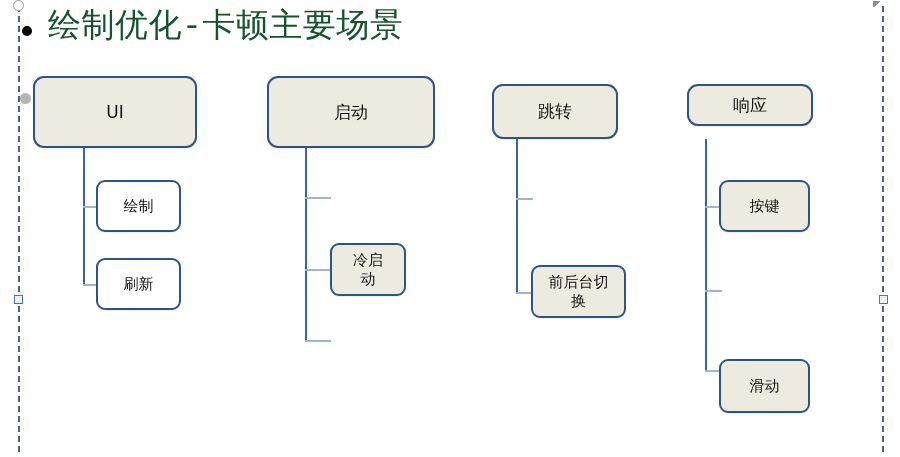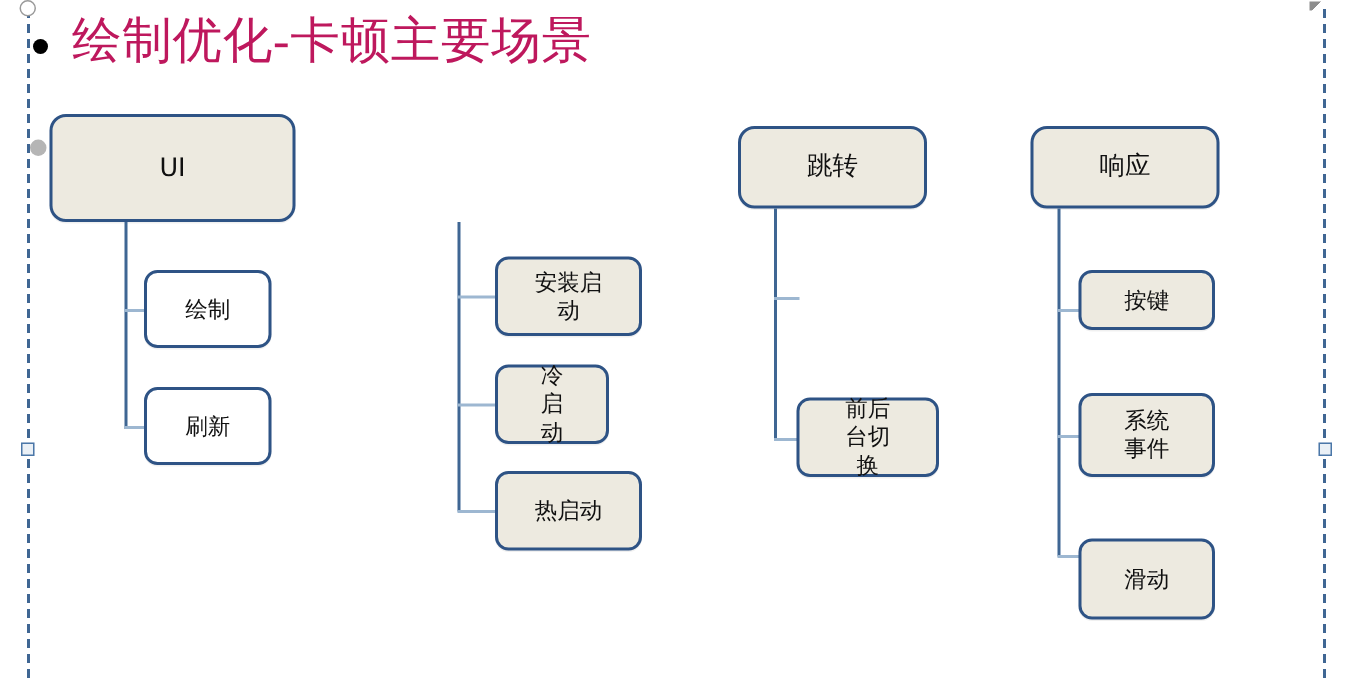"绘制优化-卡顿主要场景" .title-text { color: #be185d -> #14532d; font-family: Liberation Serif, serif -> Liberation Mono, monospace }
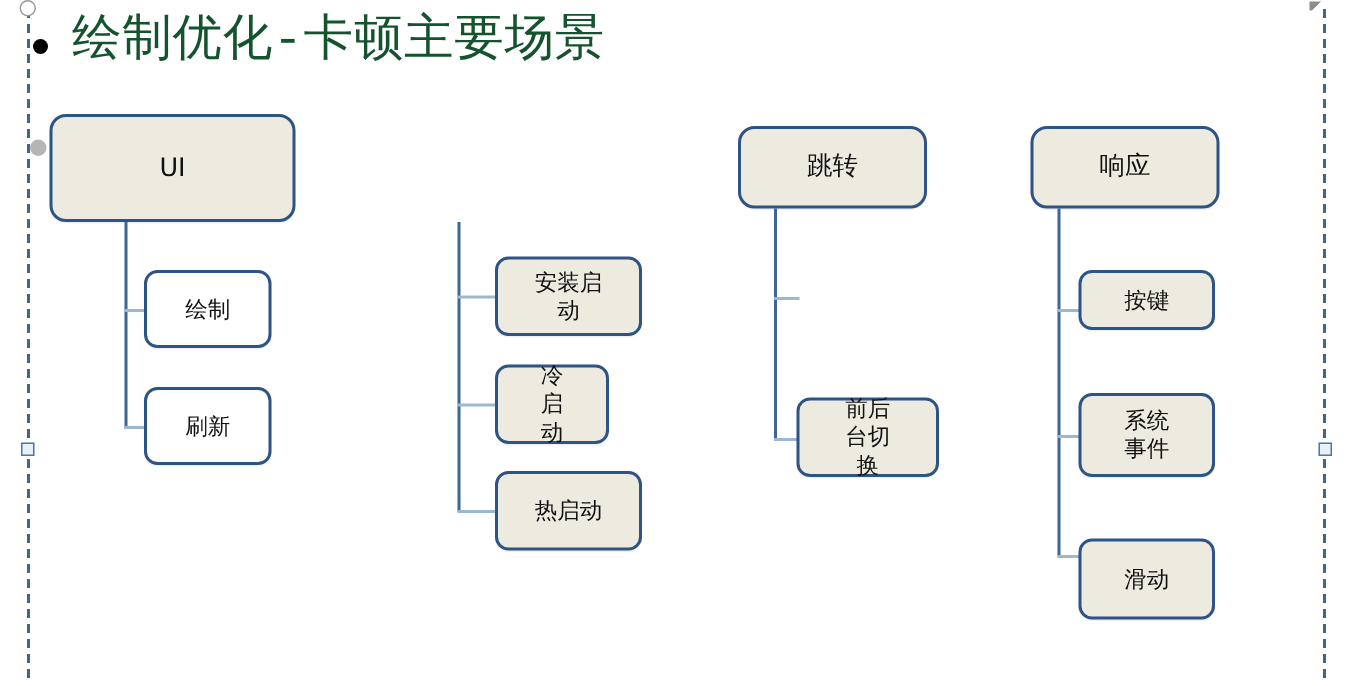"UI" .node { padding: 2px 24px -> 2px 14px }
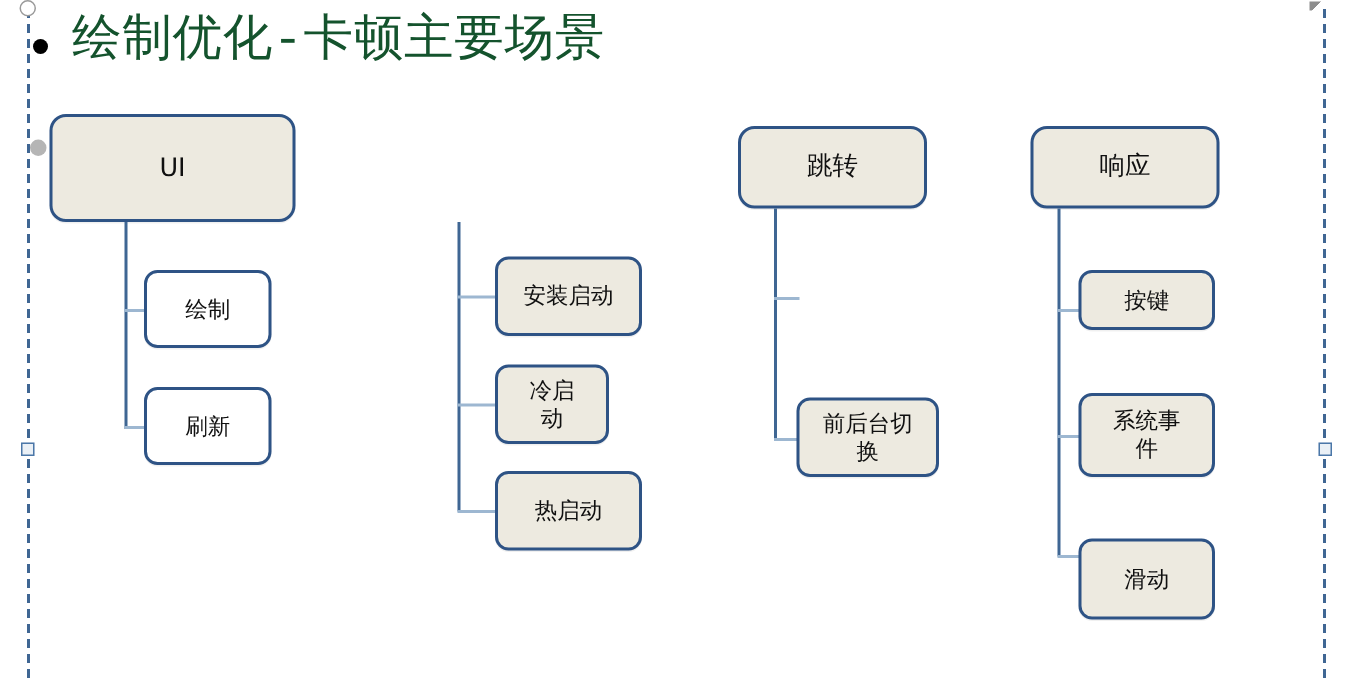"启动" div.node { html: none -> <div> <span>启动</span> </div> }
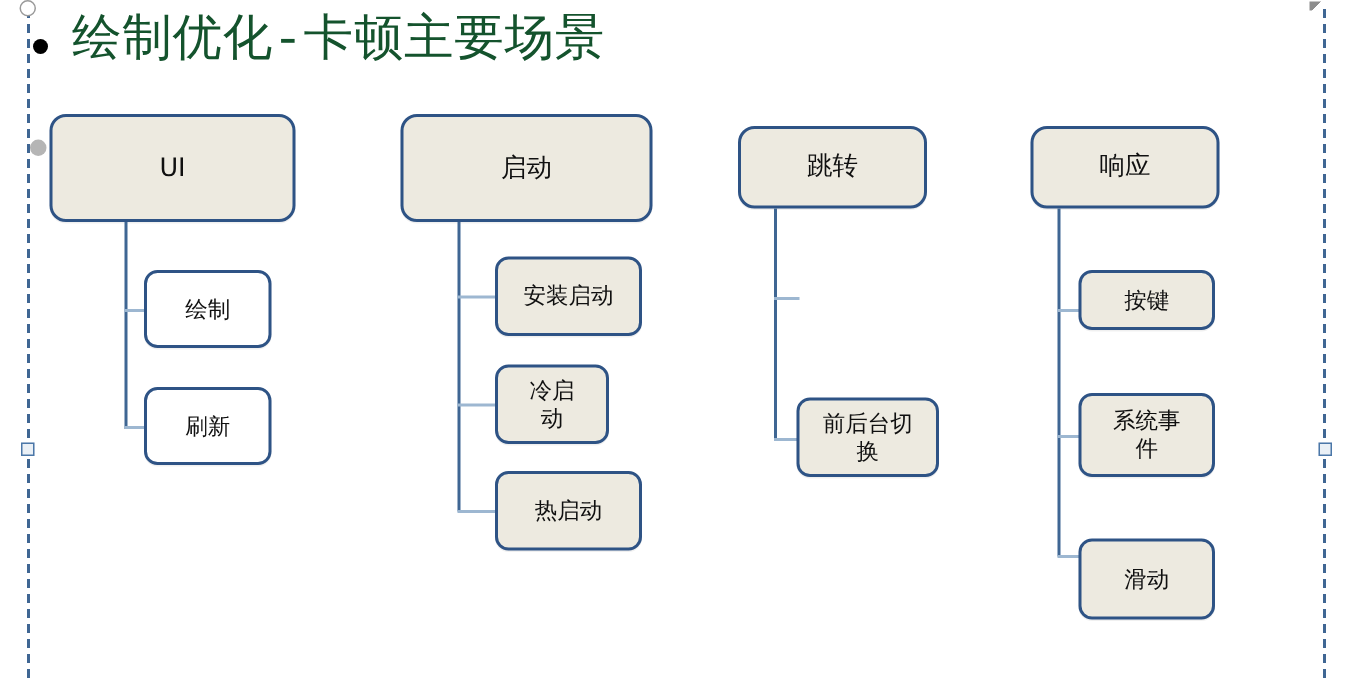"响应" div.node { height: 55px -> 42px }
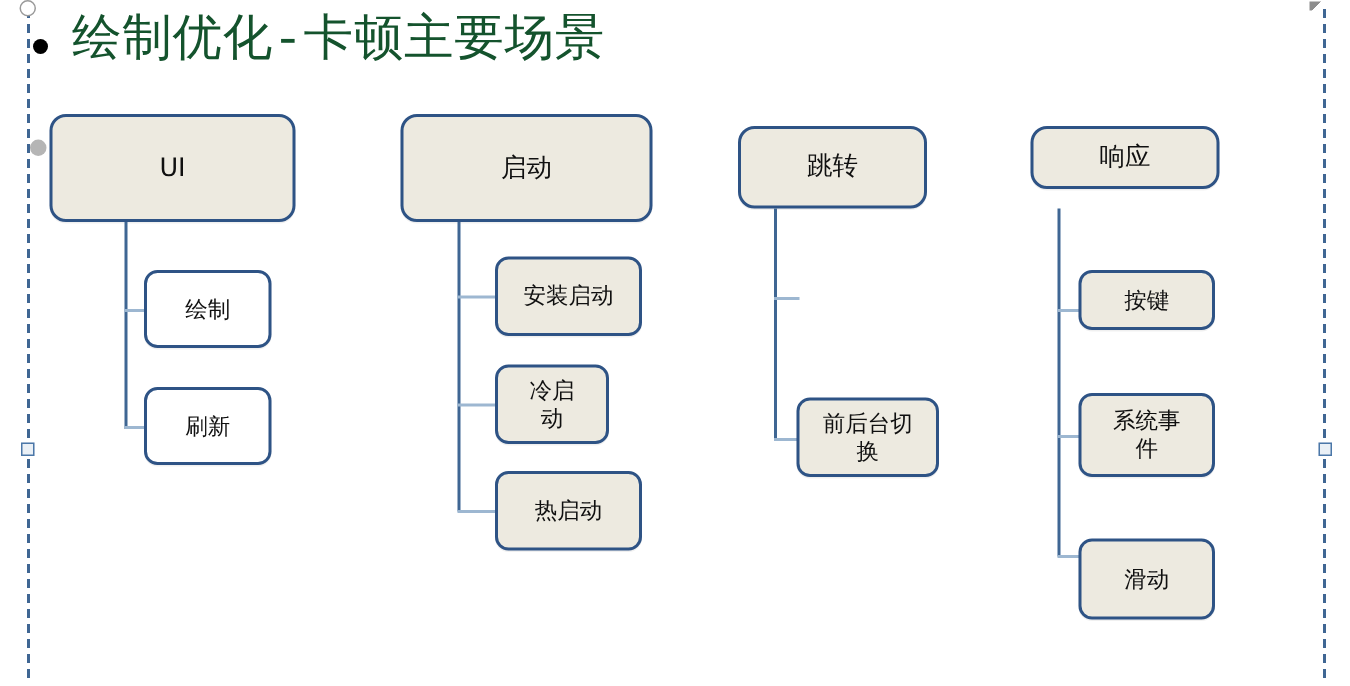"安装启动" div.node { html: <div> <span>安装启动</span> </div> -> none }
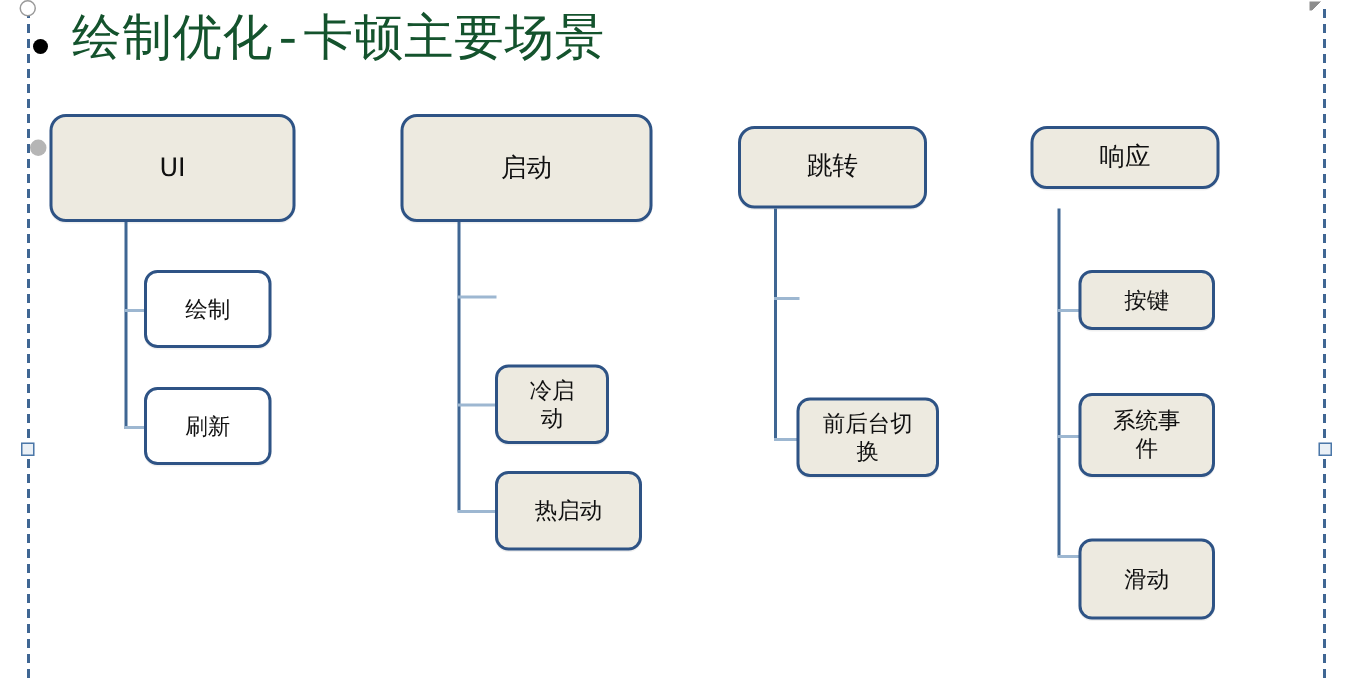"按键" div.node { height: 40px -> 52px }
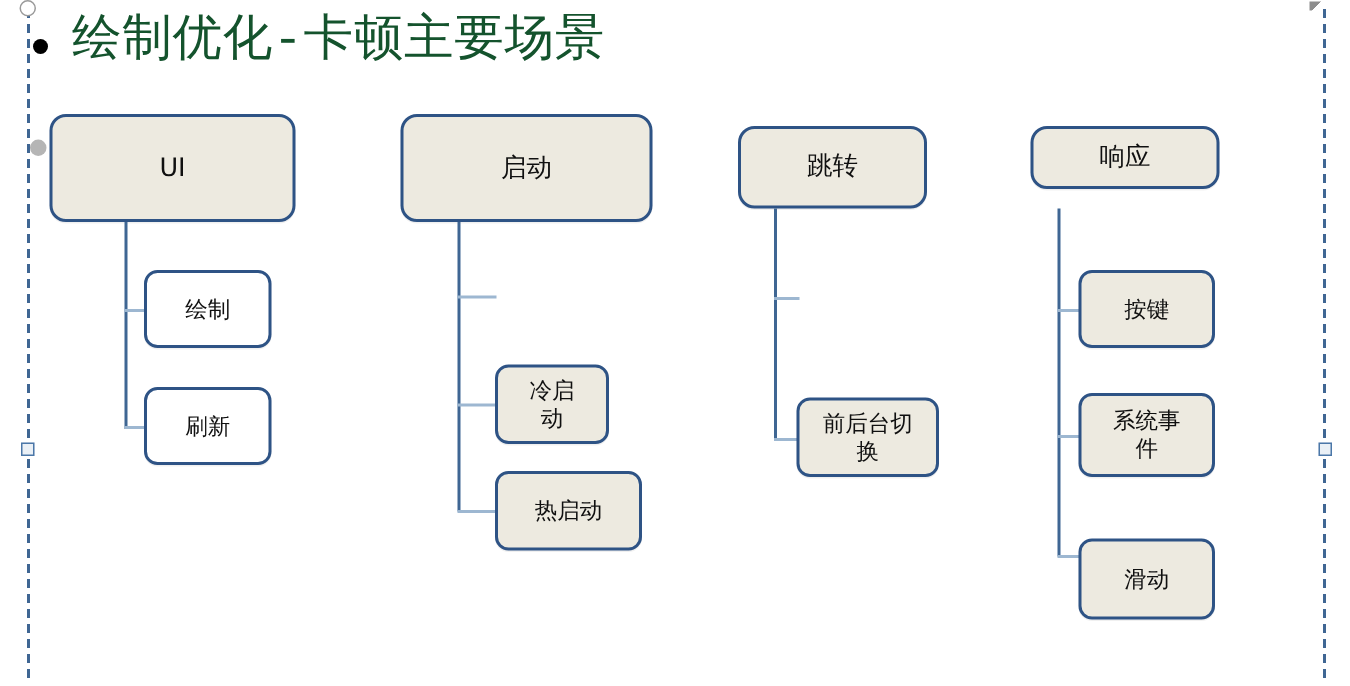"系统事件" div.node { html: <div> <span>系统事件</span> </div> -> none }
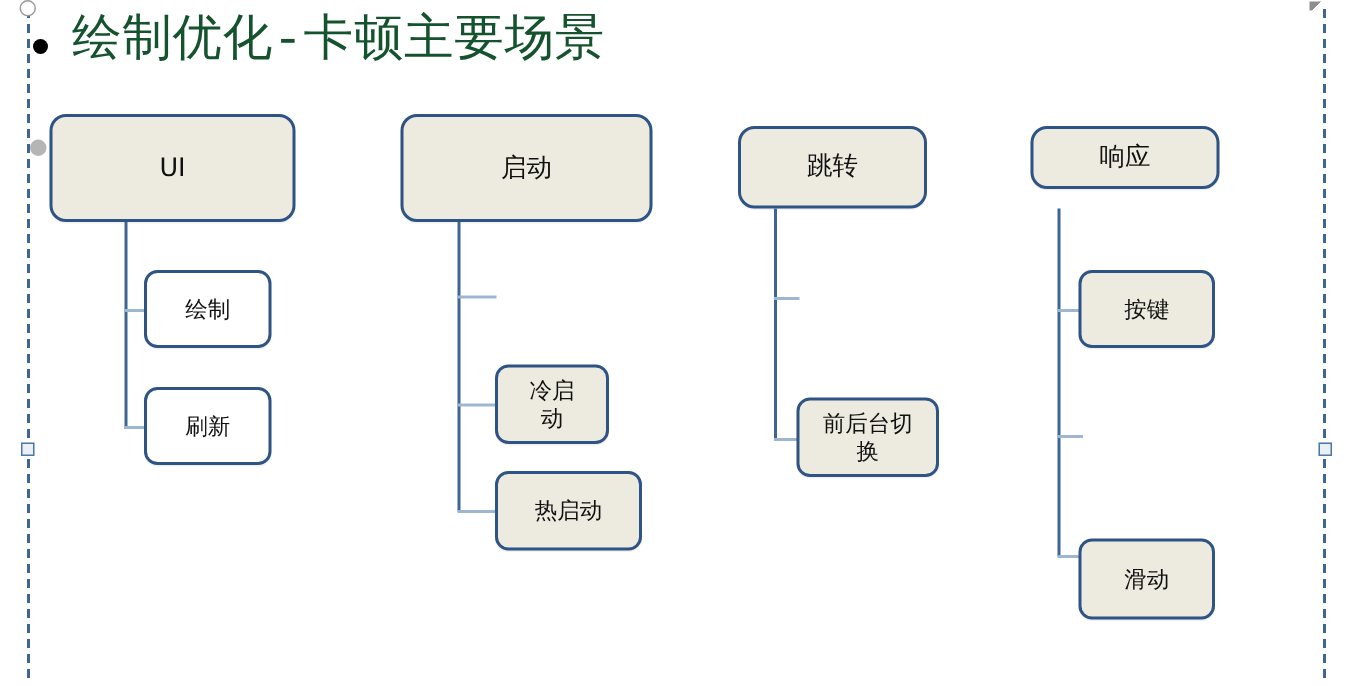"热启动" div.node { html: <div> <span>热启动</span> </div> -> none }
